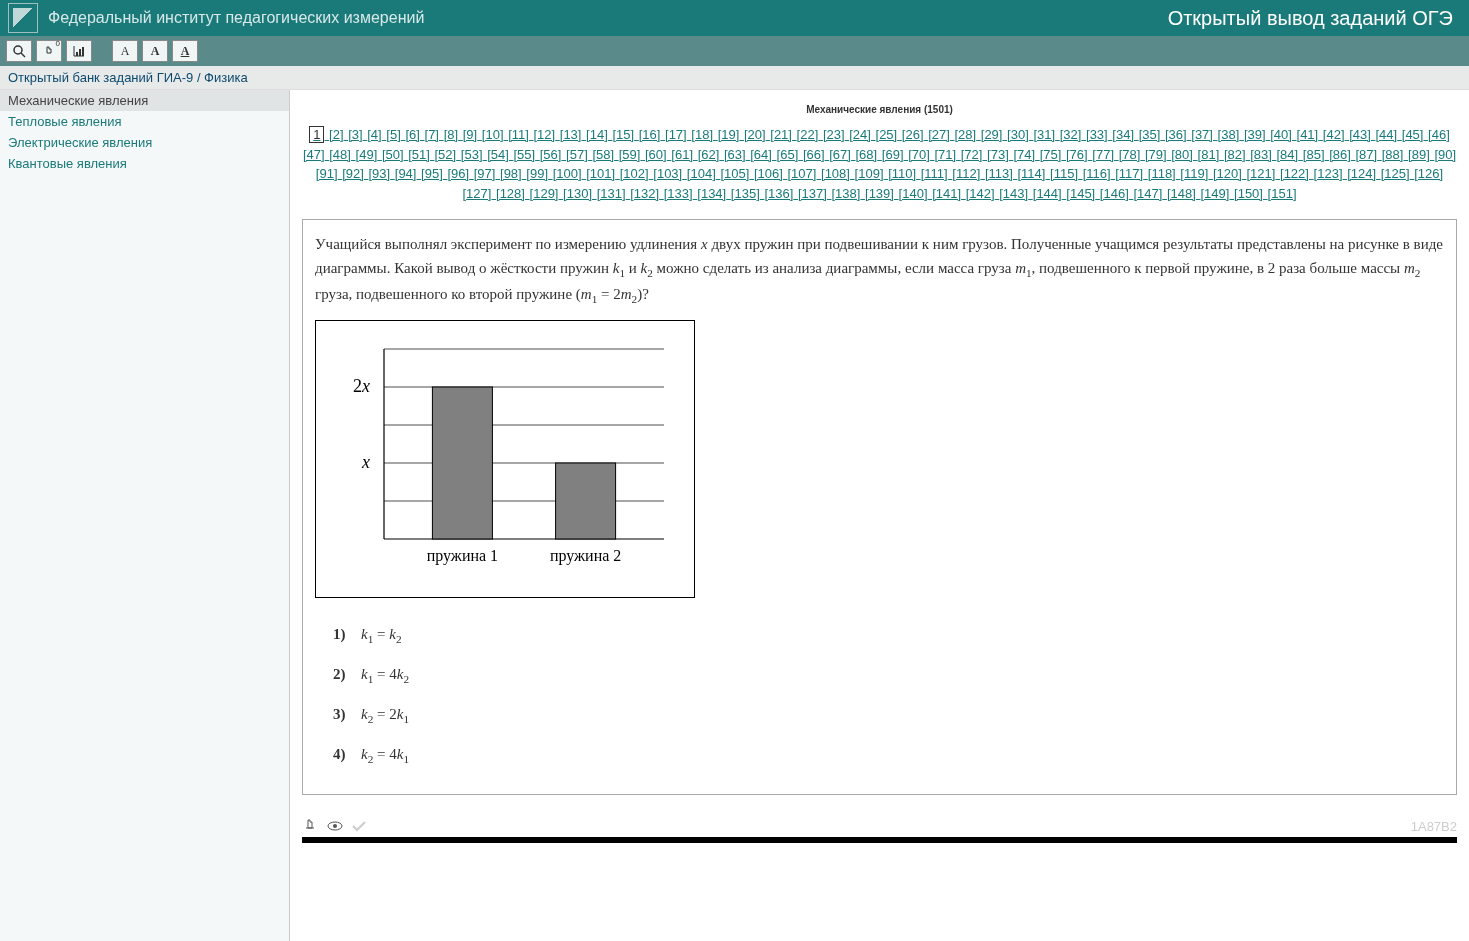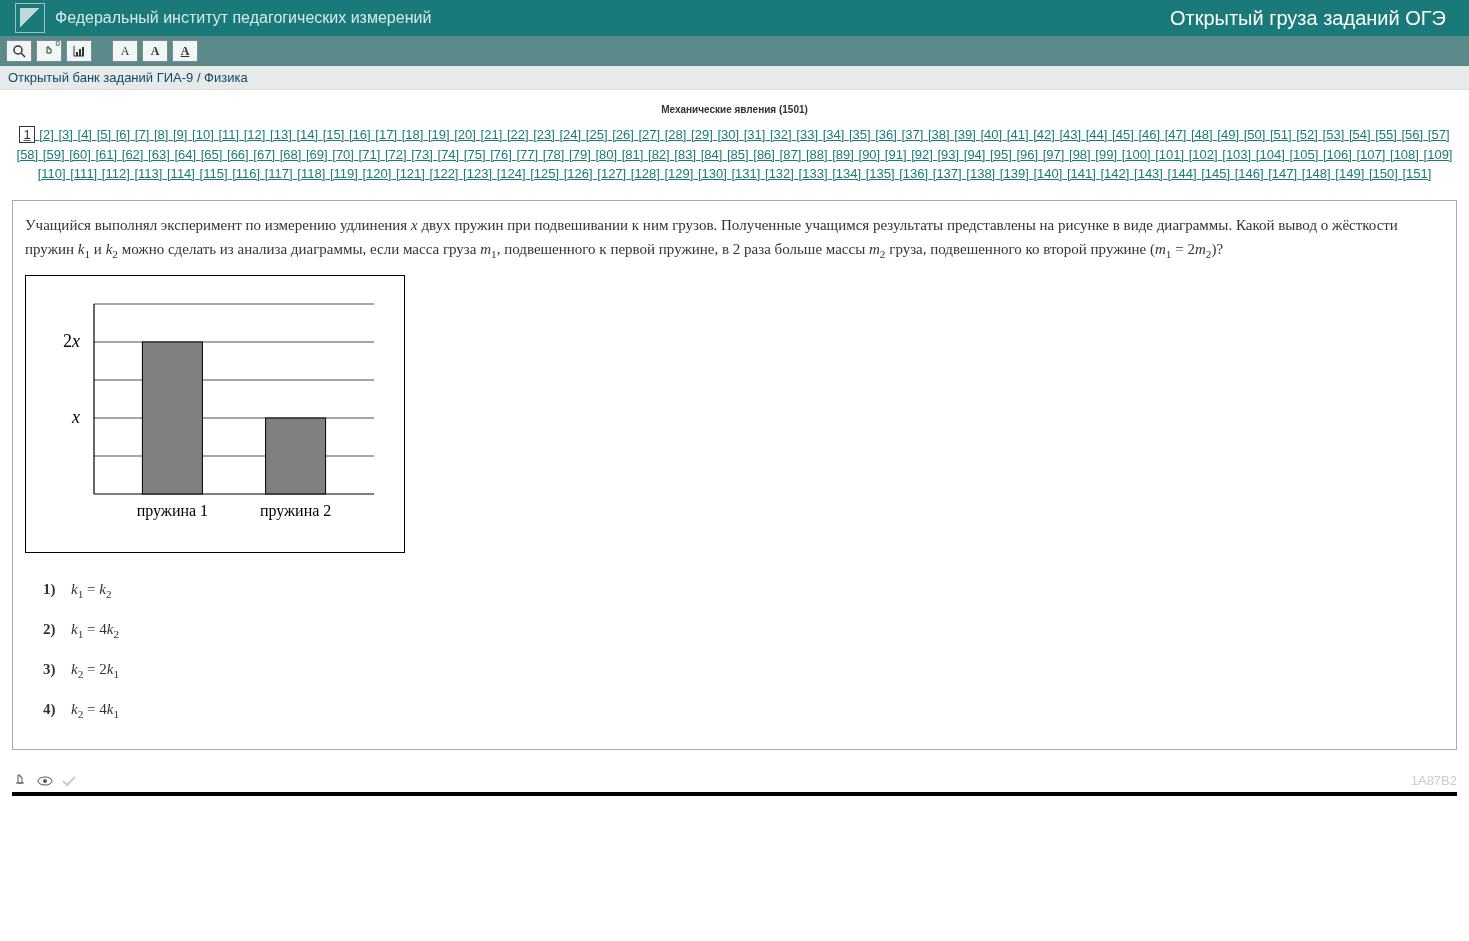"Федеральный институт педагогических" .header { padding: 0 15px -> 0 8px }
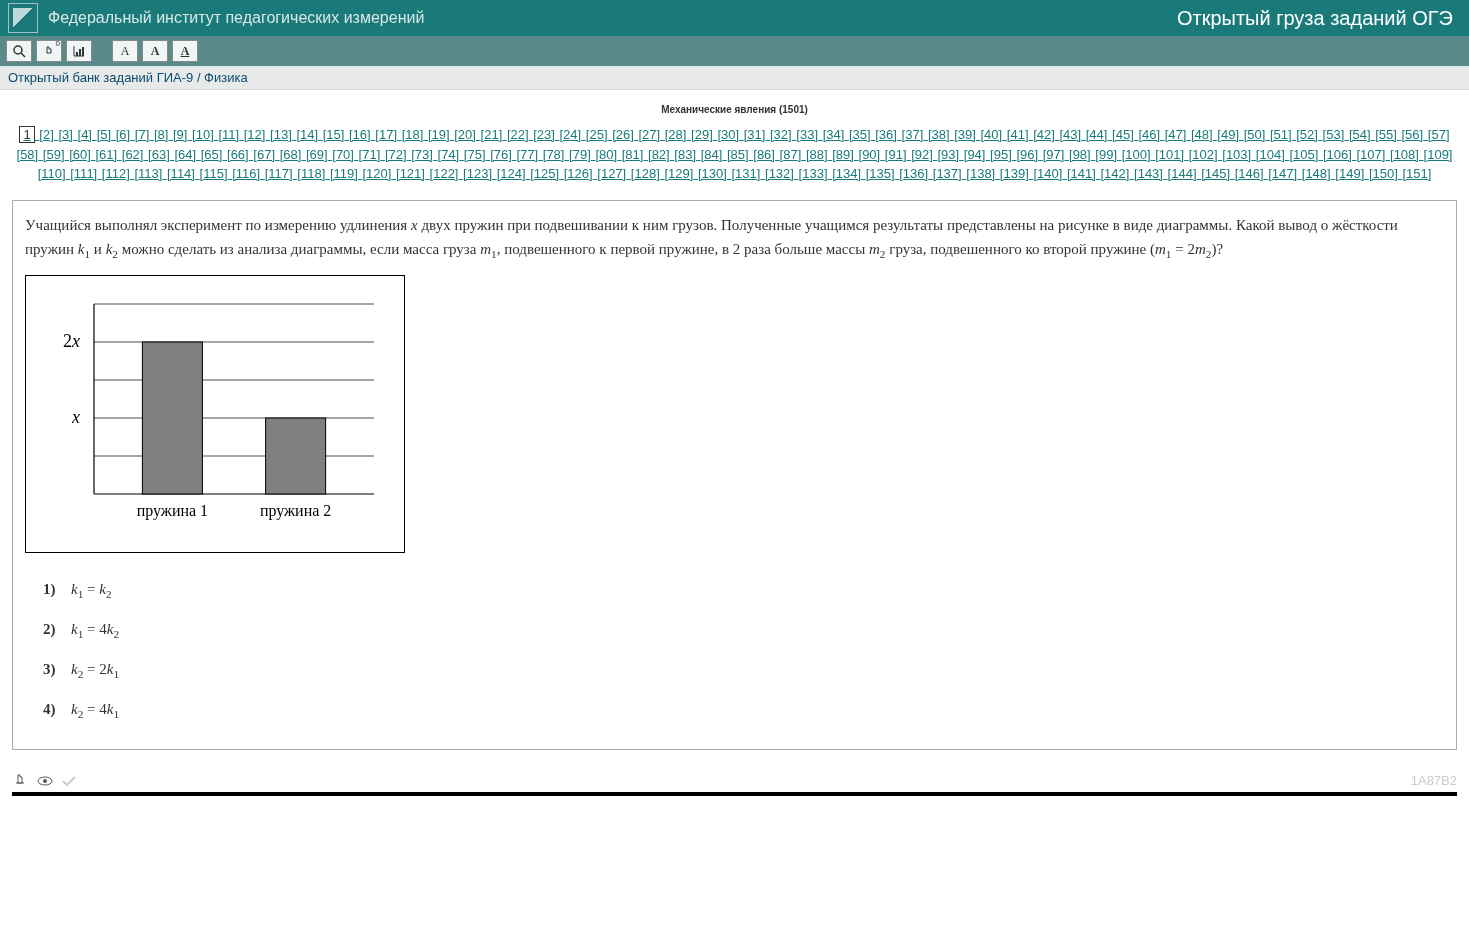"Открытый груза заданий ОГЭ" div.header-right { text: груза -> вывод }
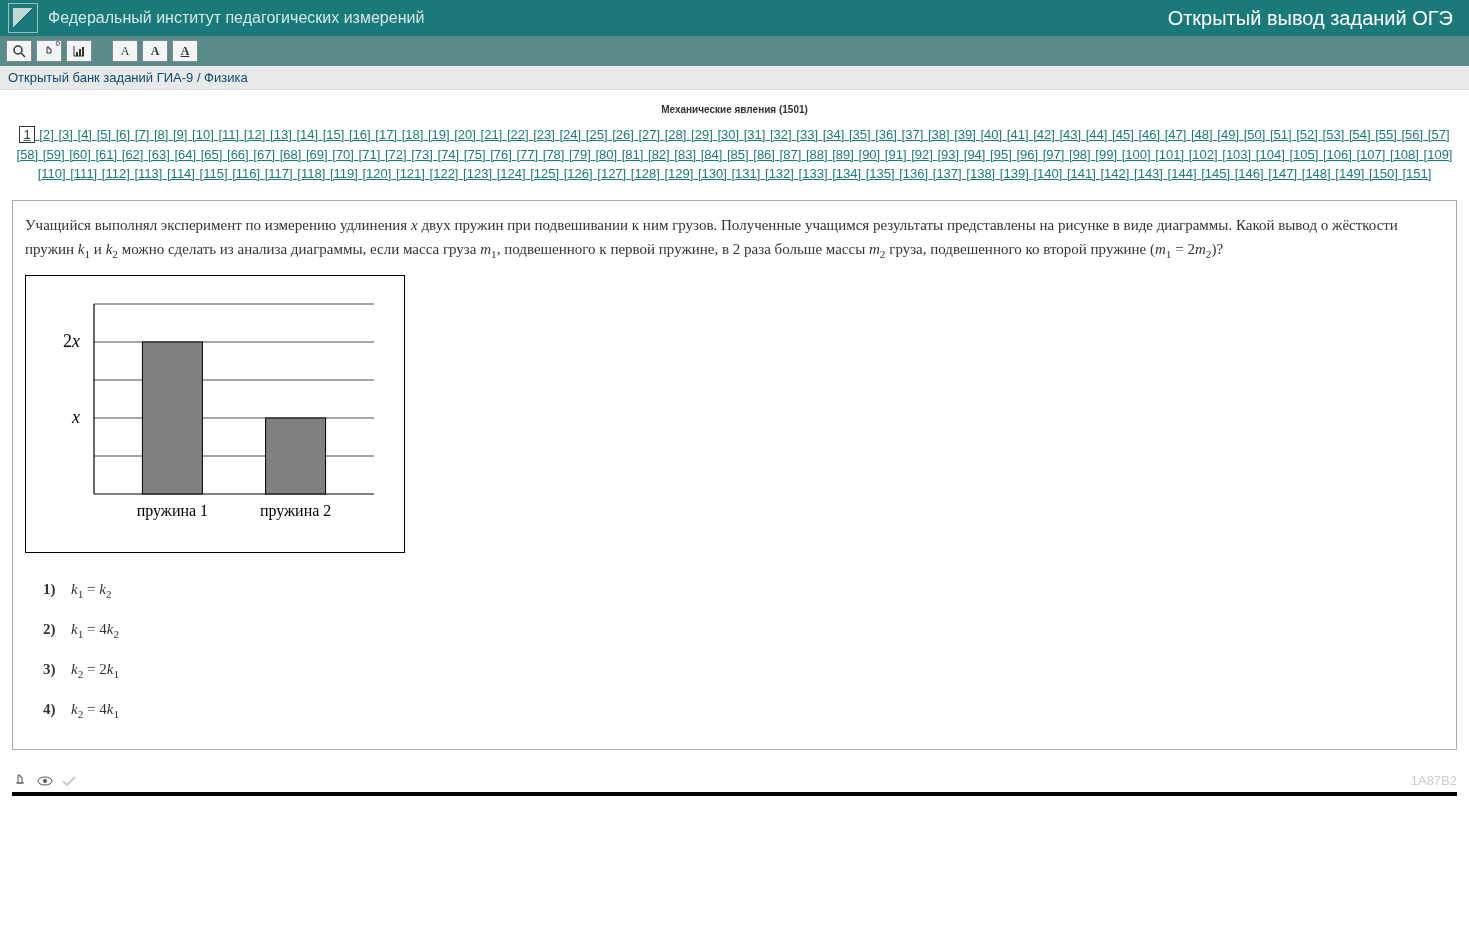"Механические явления" div.sidebar { html: none -> <div> <div>Механические явления</div> <div>Тепловые явления</div> <div>Электрические явления</div> <div>Квантовые явления</div> </div> }
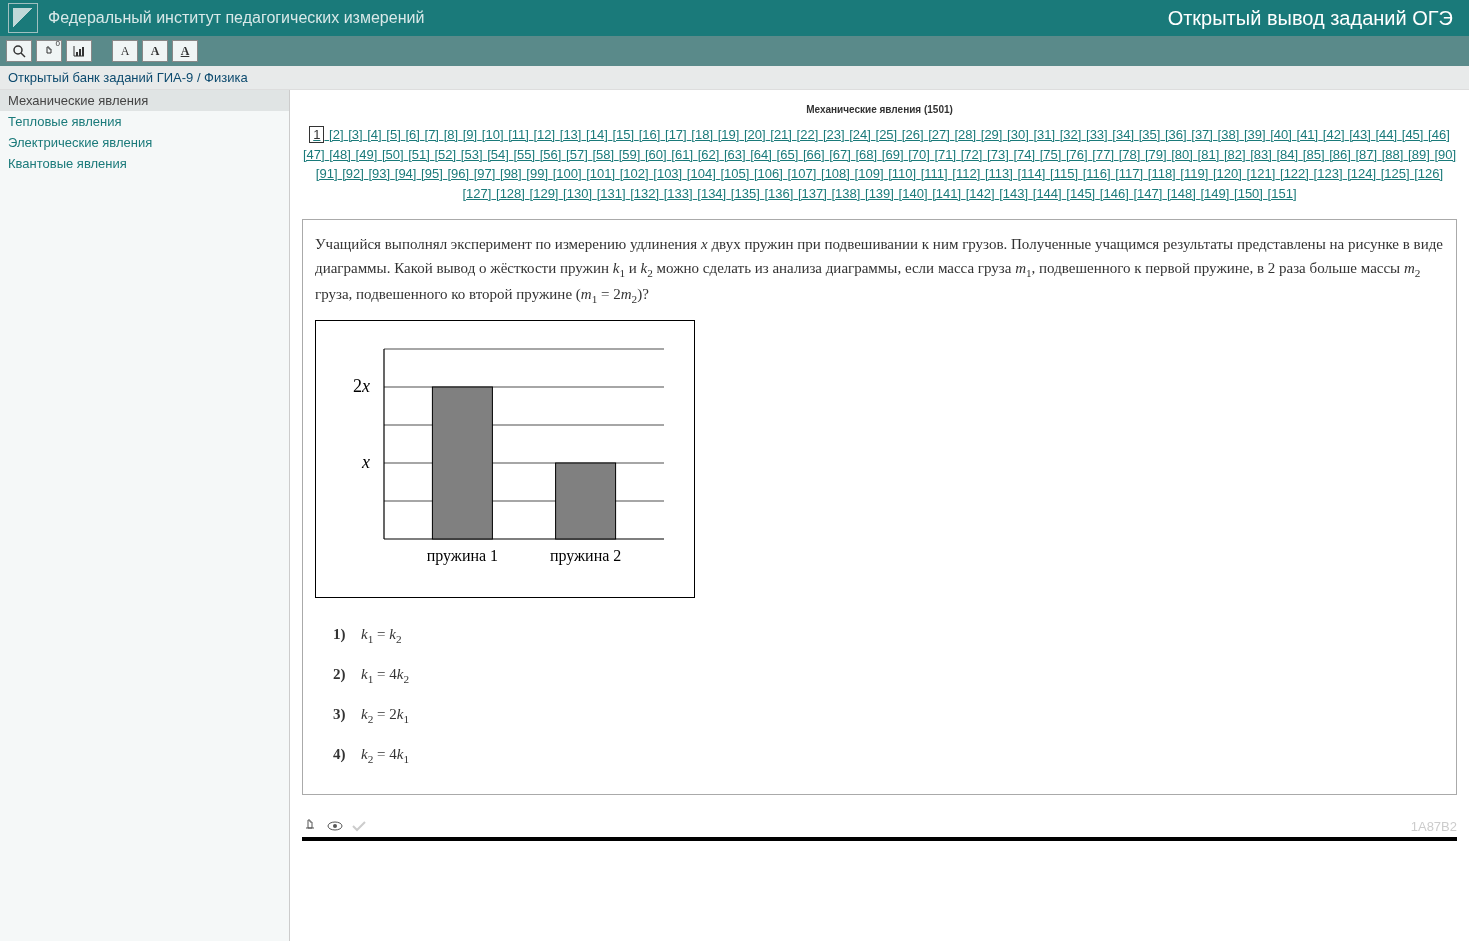"1A87B2" .task-footer { border-bottom: 4px solid #000000 -> 6px solid #000000 }
